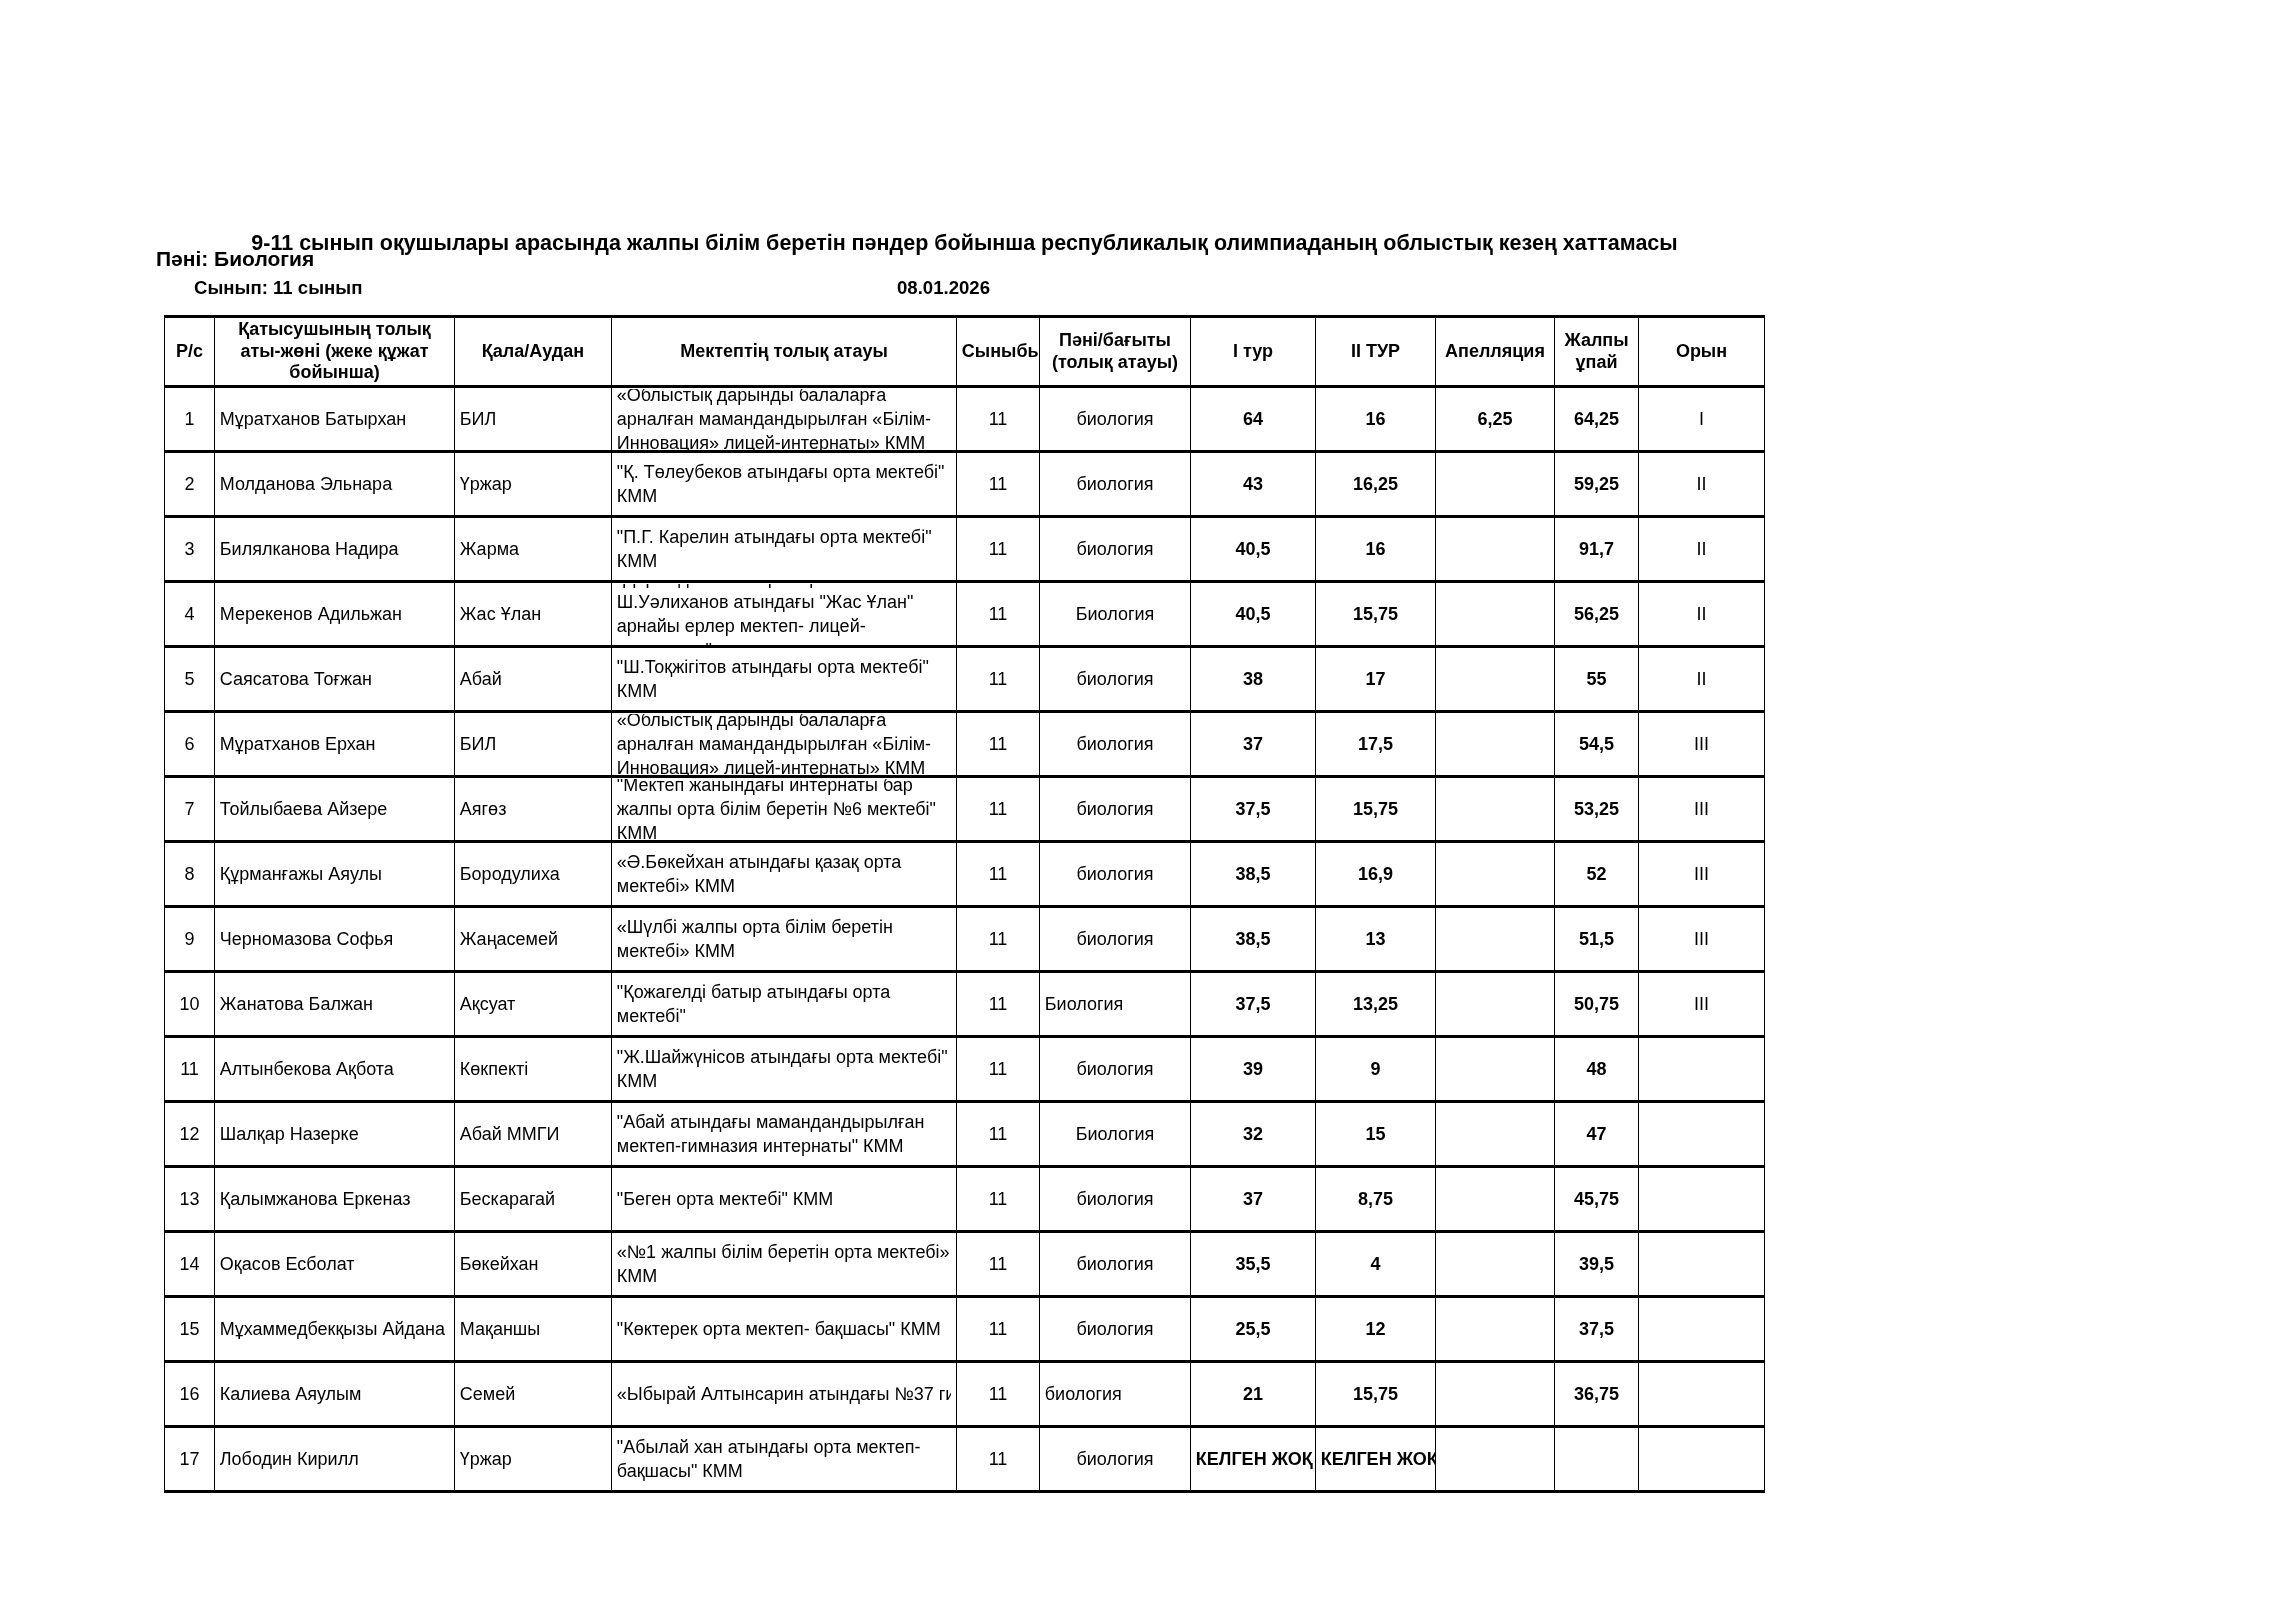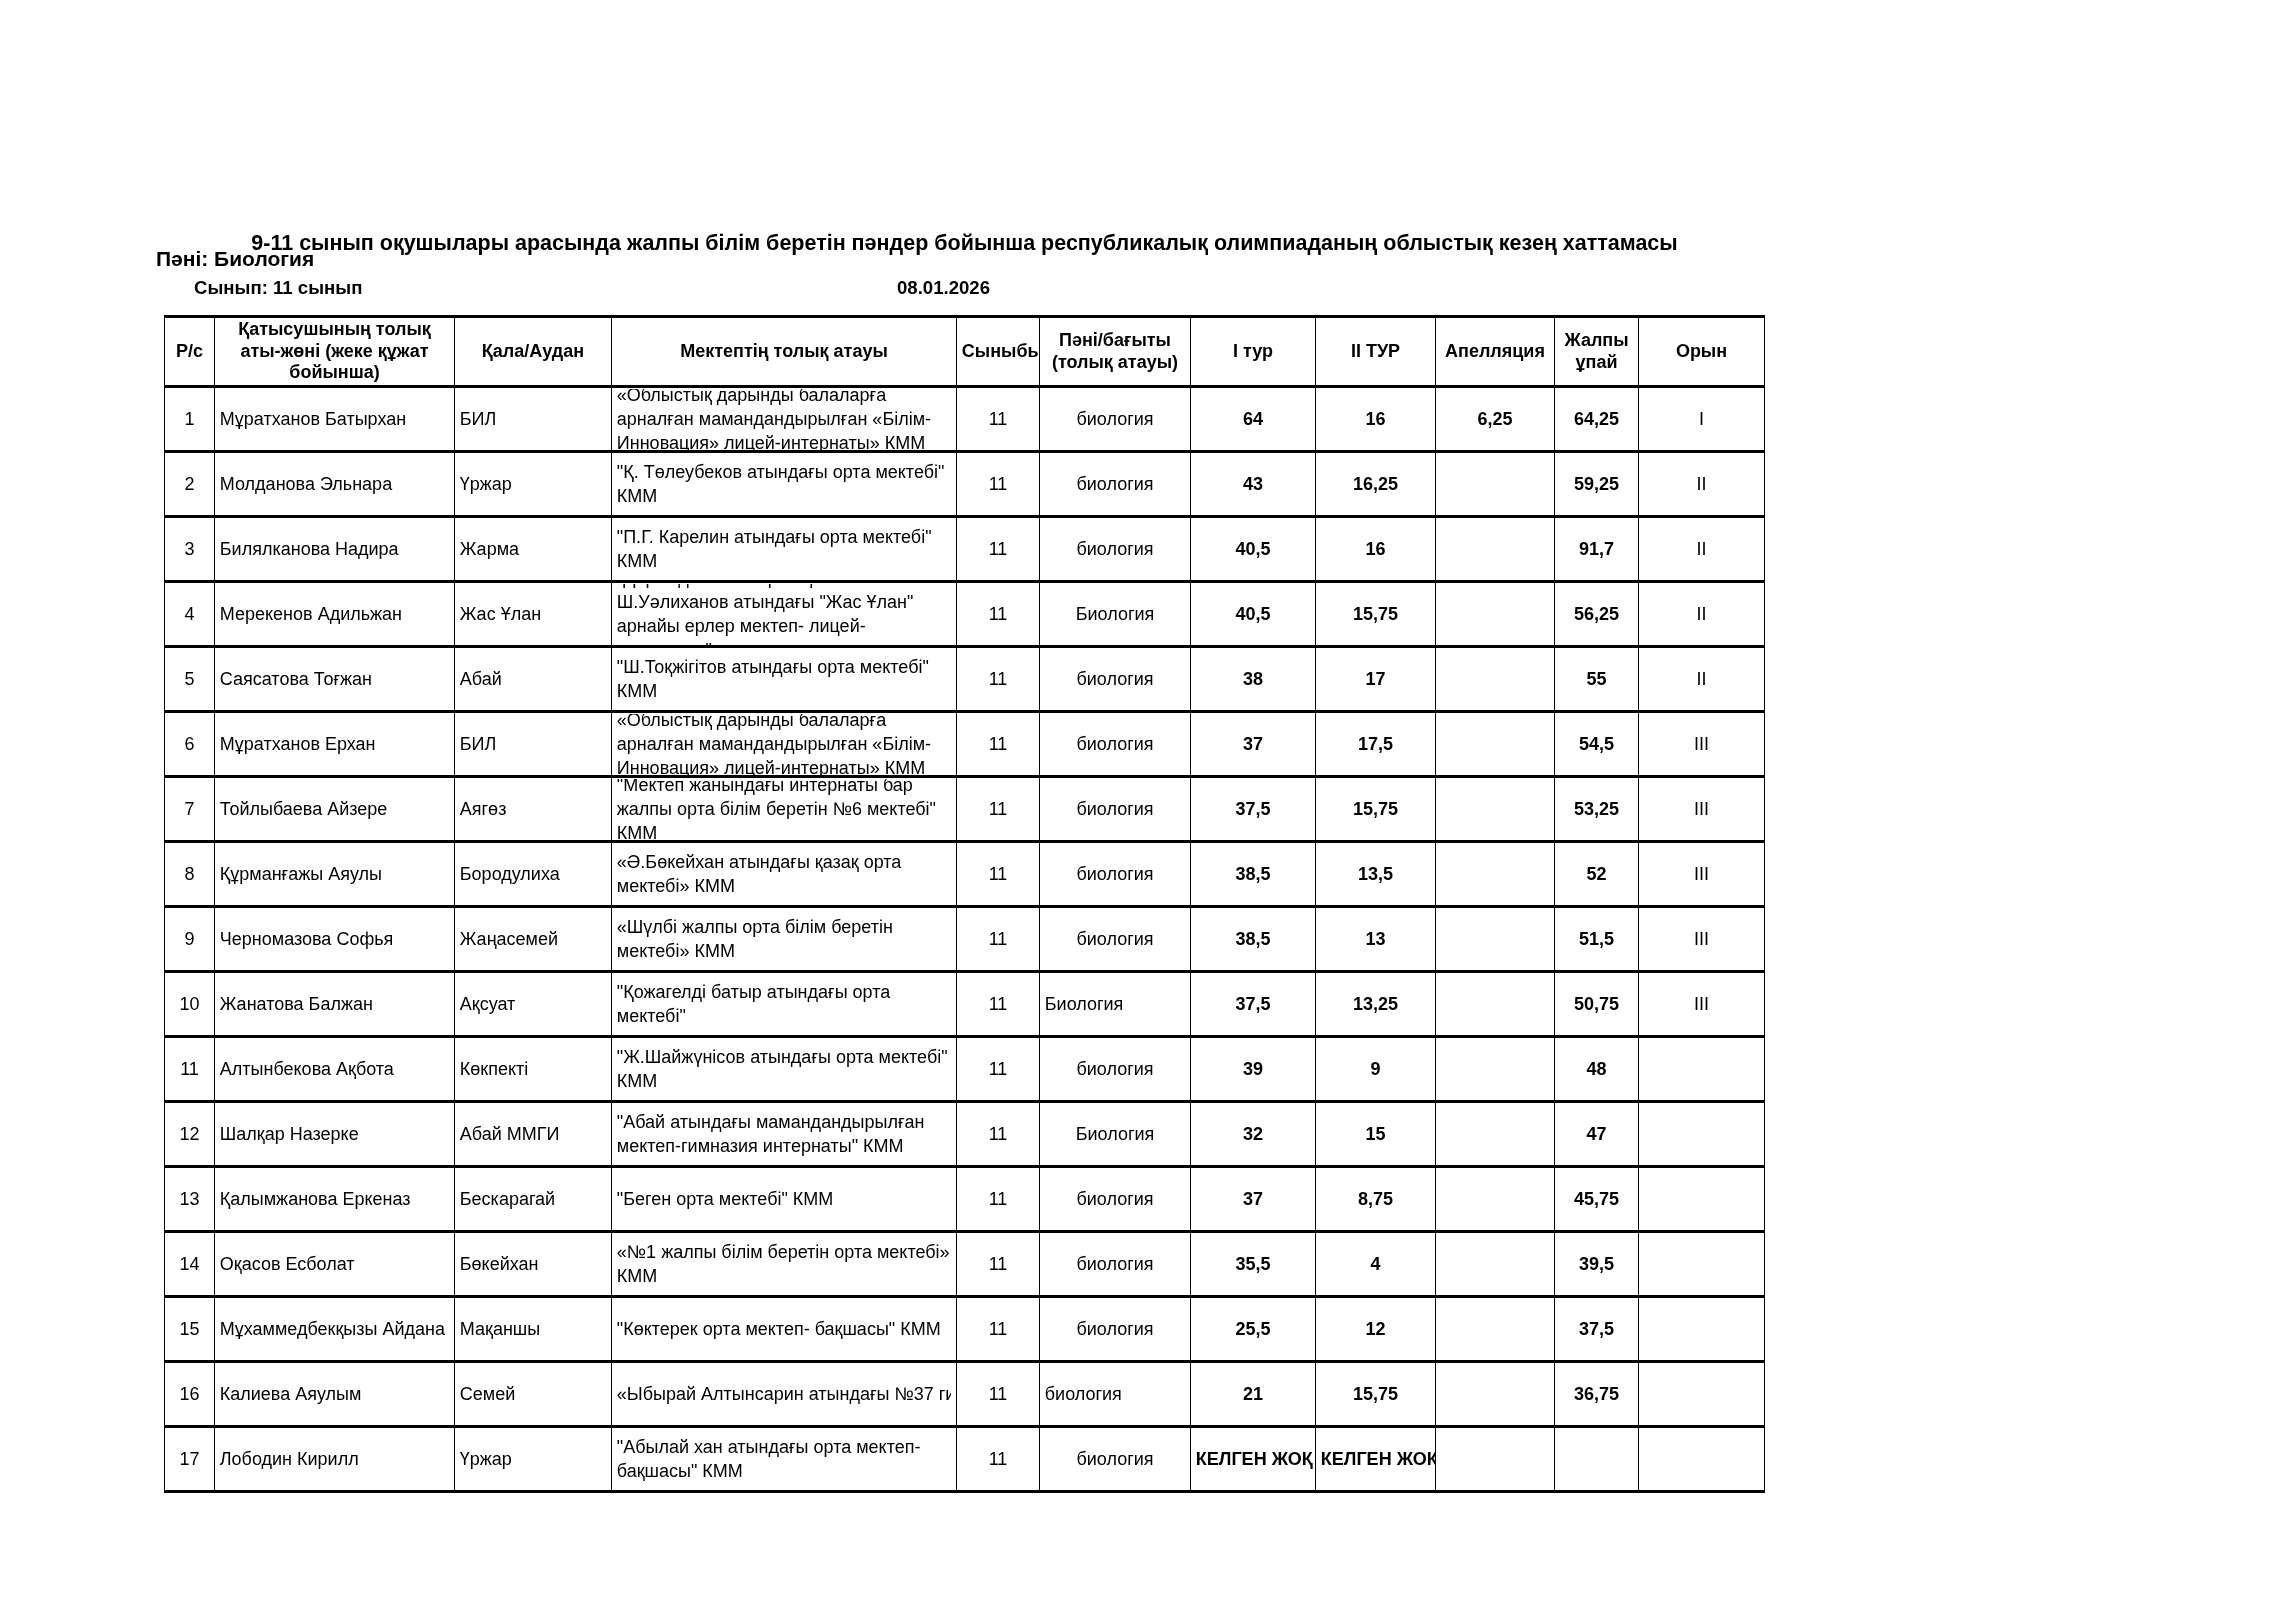"13,5" td.c-center { text: 13,5 -> 16,9 }
